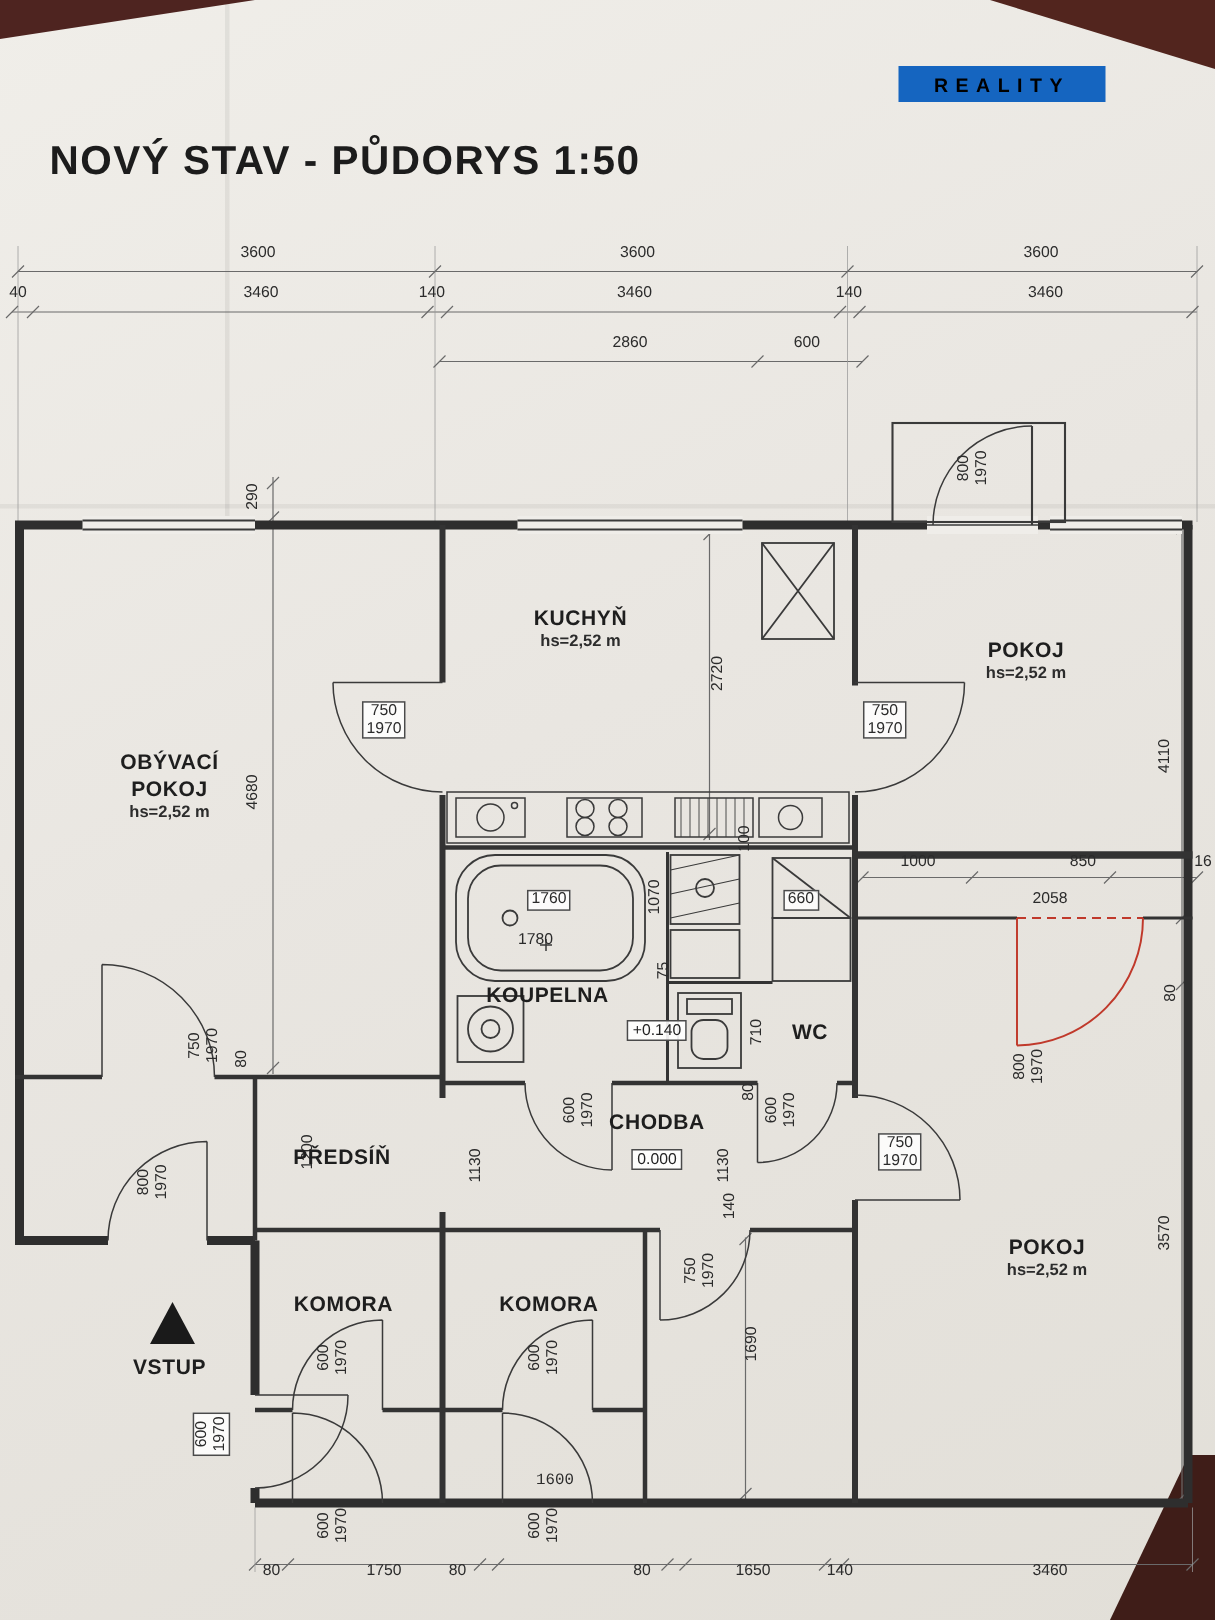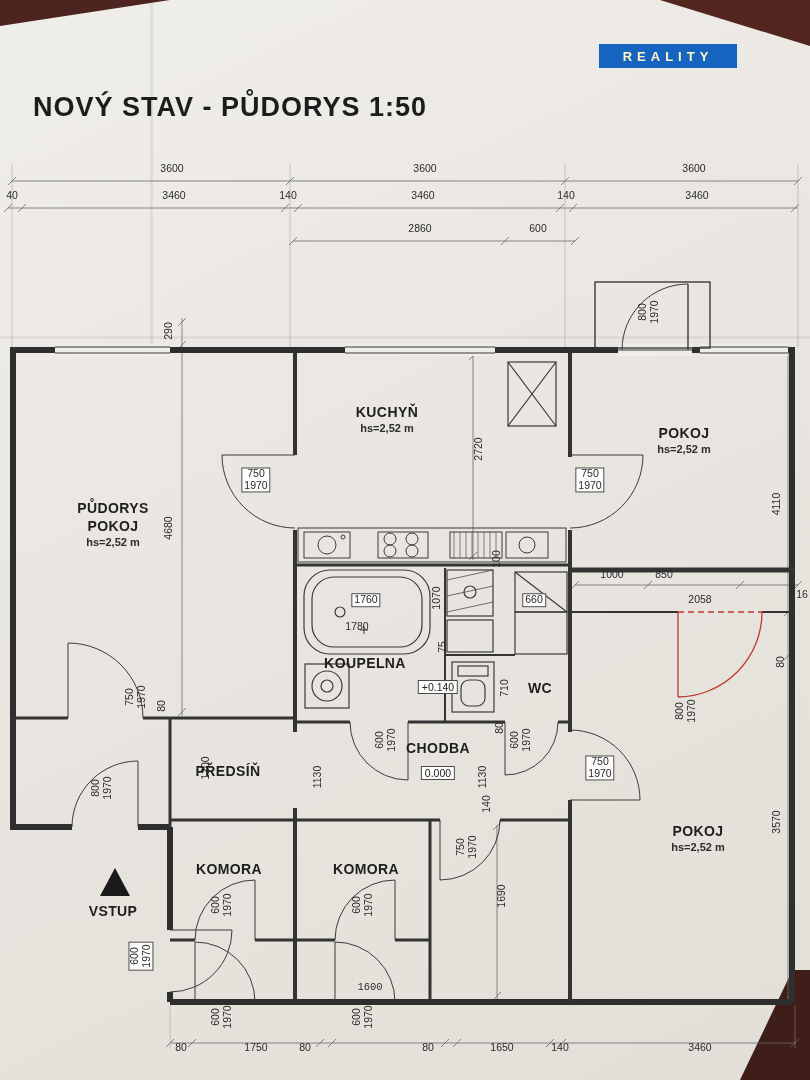"REALITY" .logo-band { color: #fef9c3 -> #000000 }
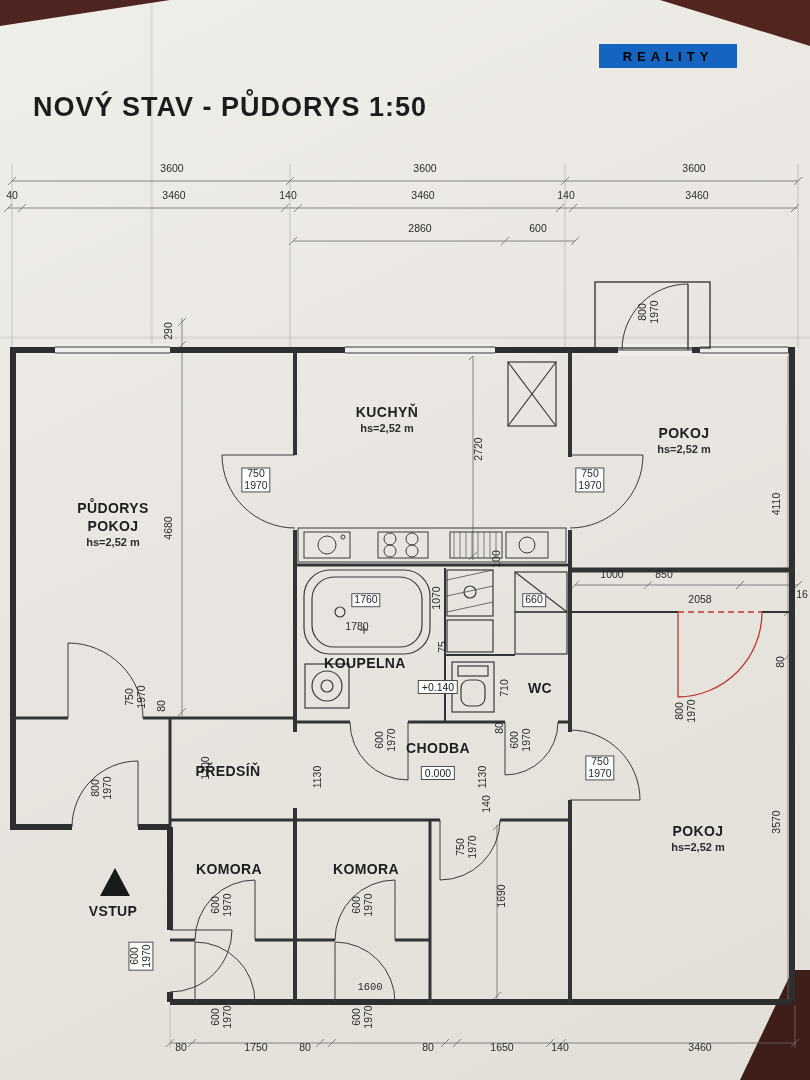"PŮDORYS" div { text: PŮDORYS -> OBÝVACÍ }
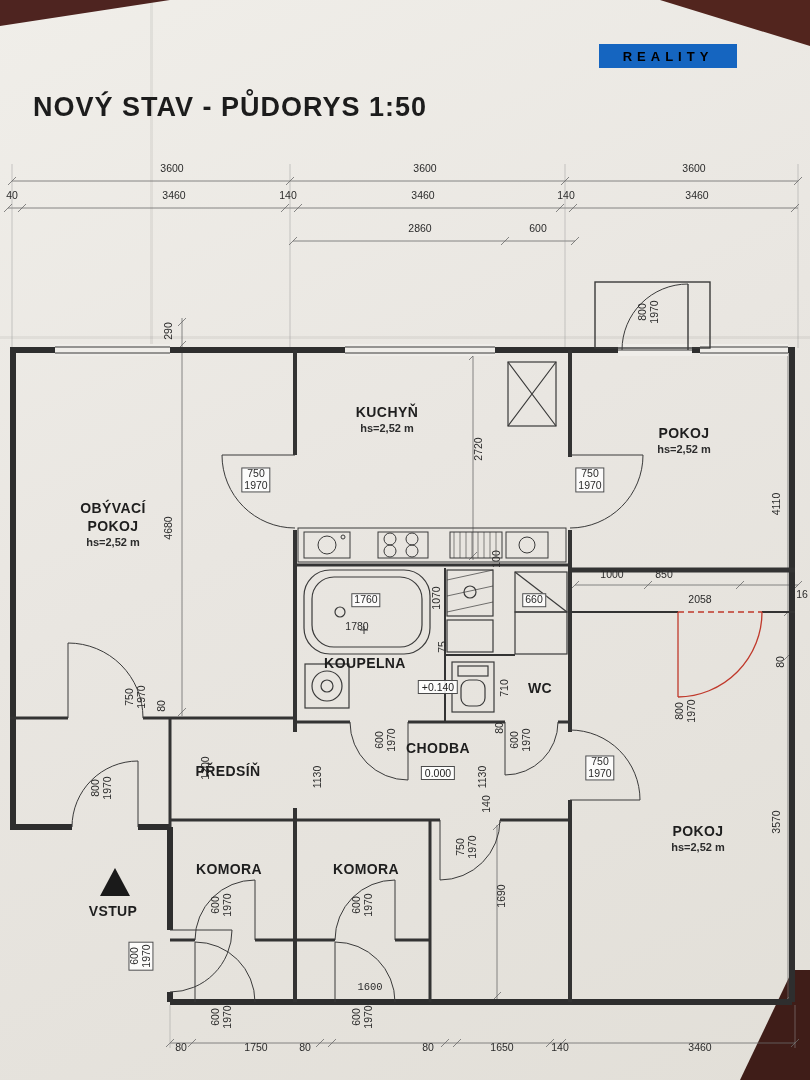"850" div.dim { left: 664px -> 722px }
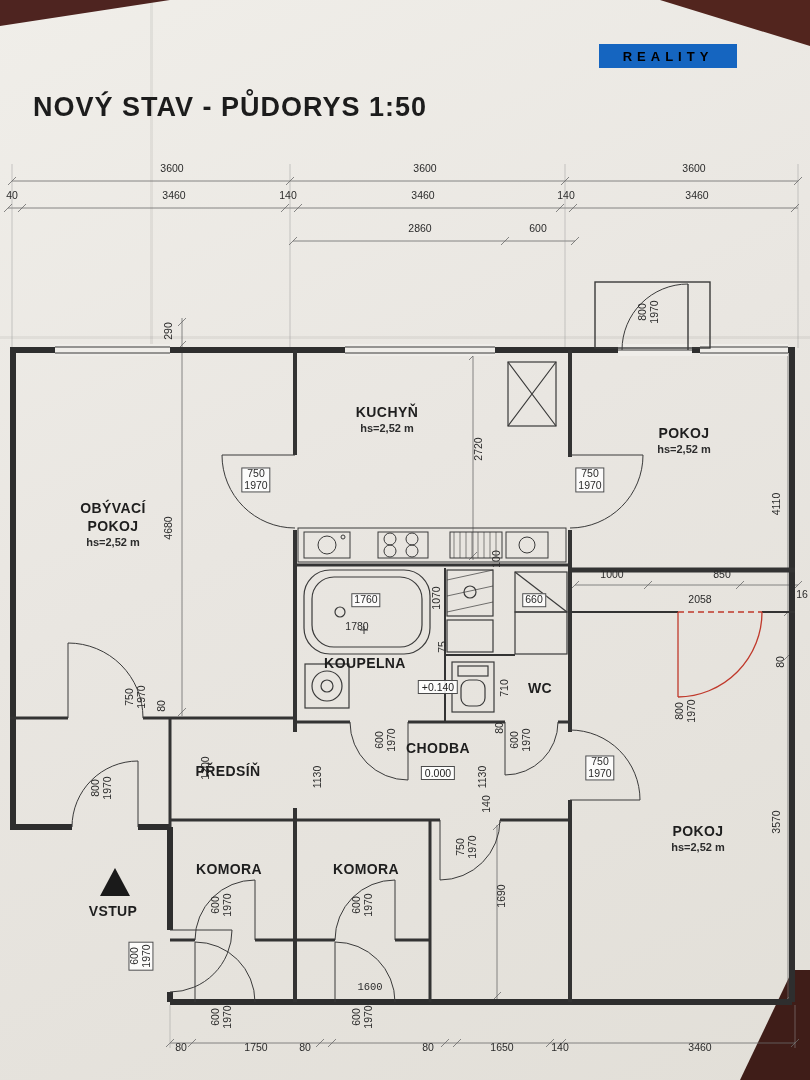"16" div.dim { margin-top: 20px -> none }
